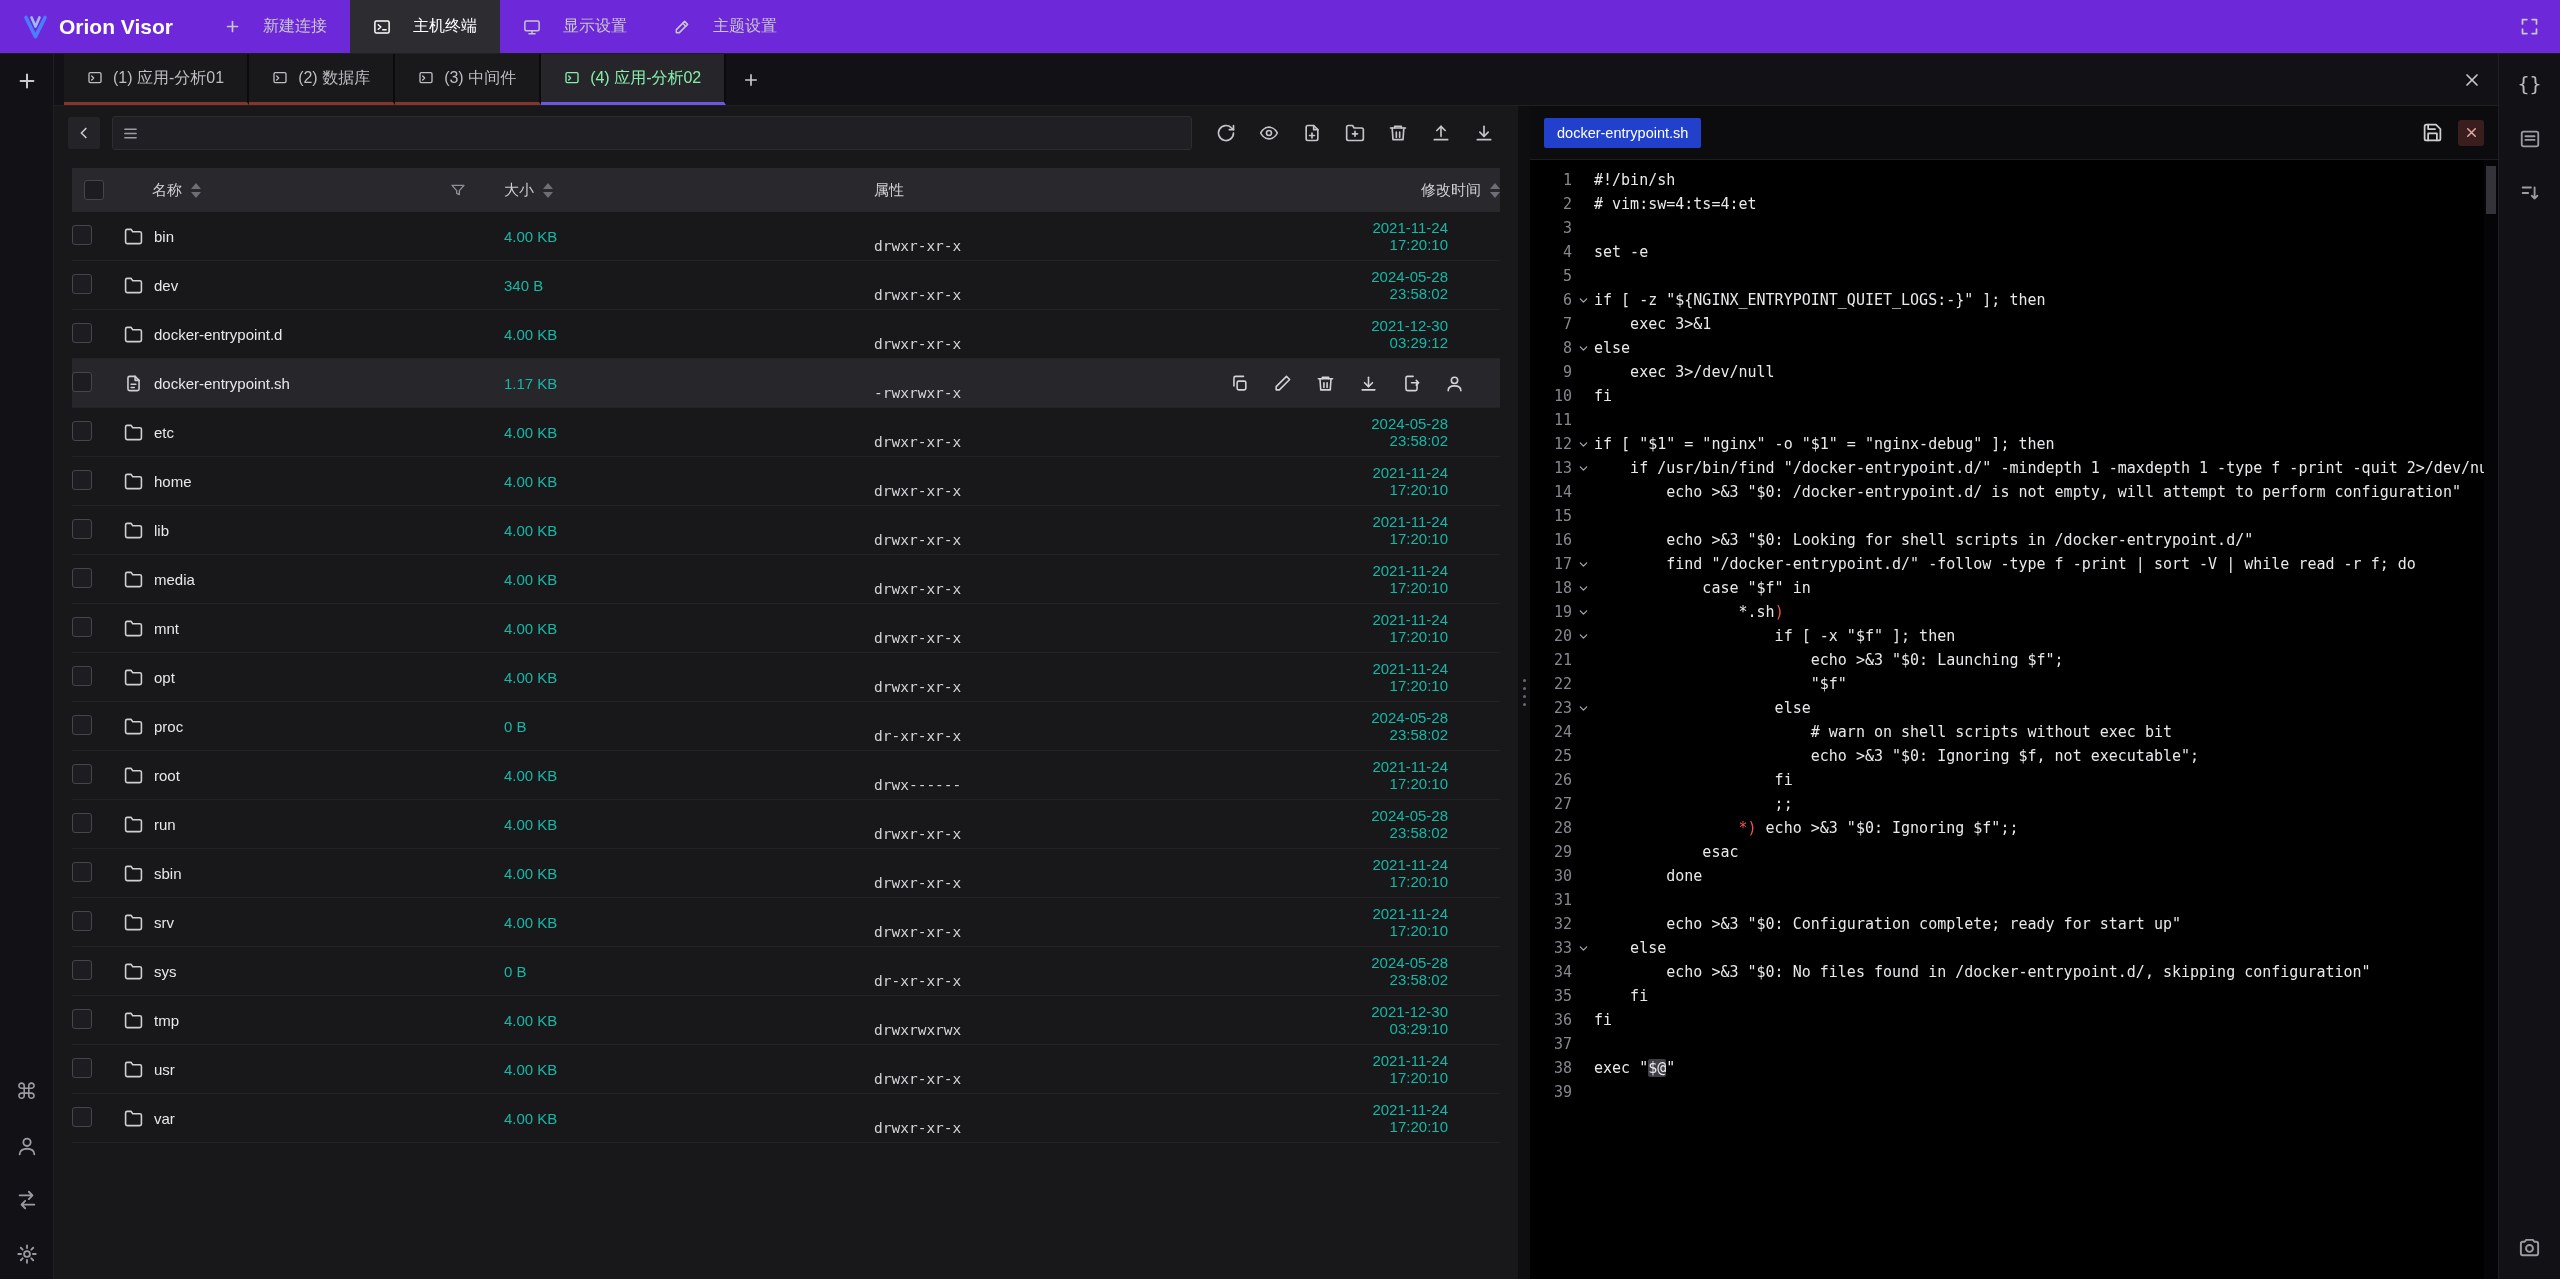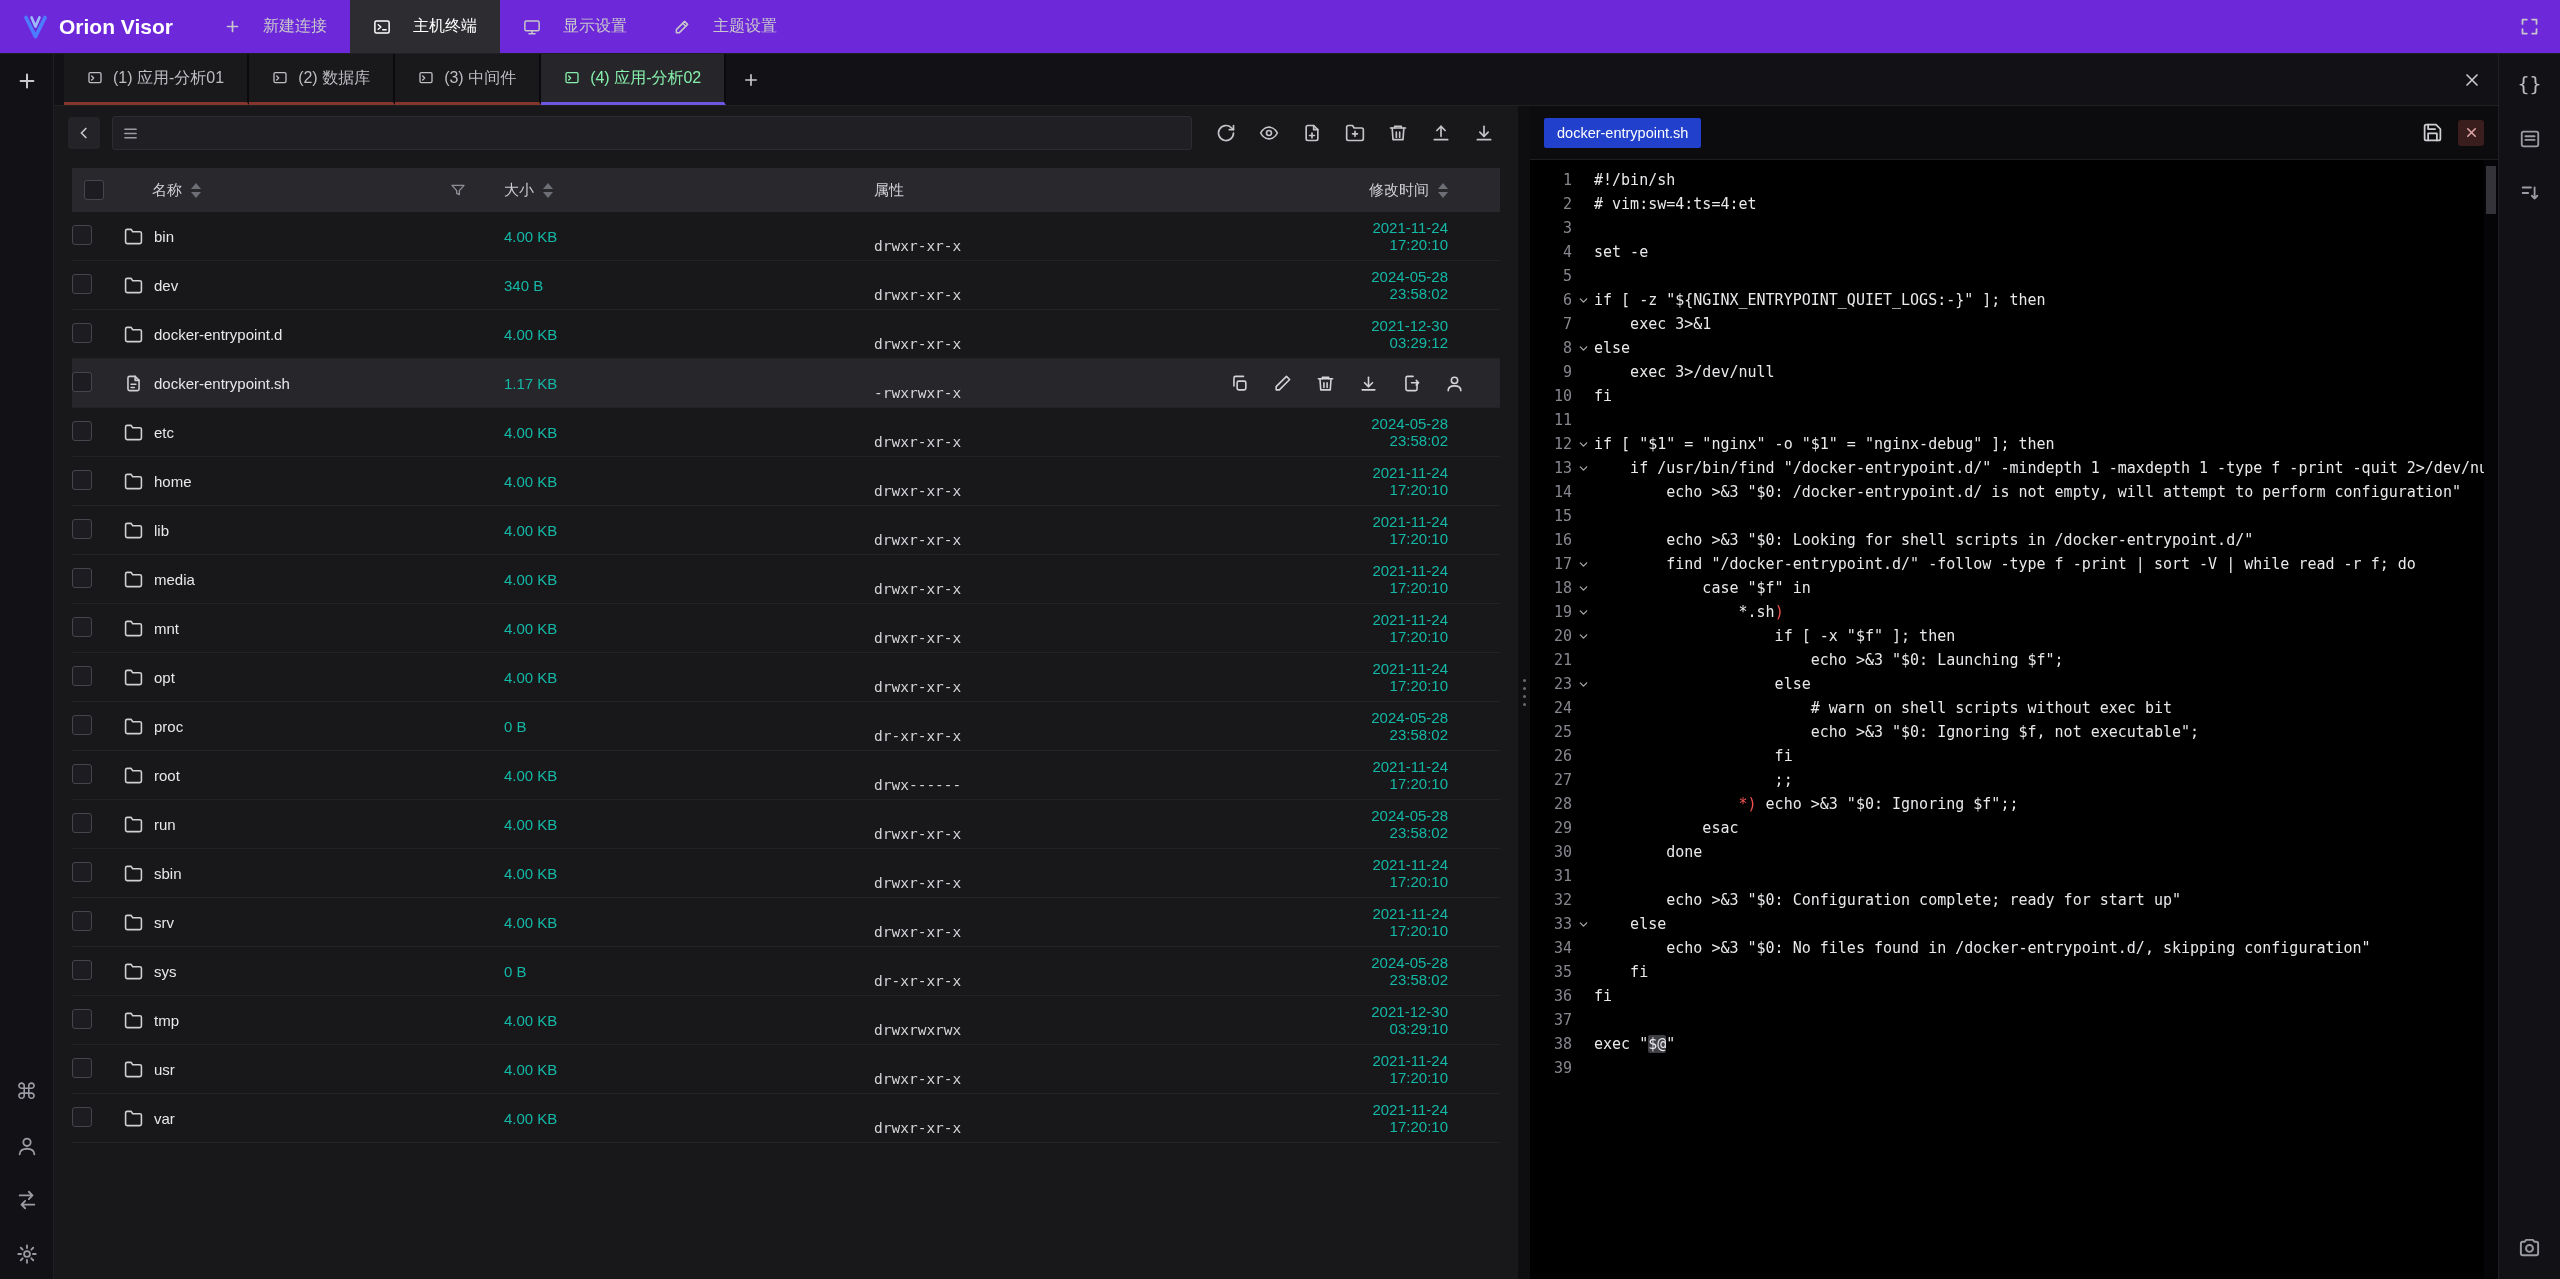"修改时间" .htime { padding-right: 52px -> none }
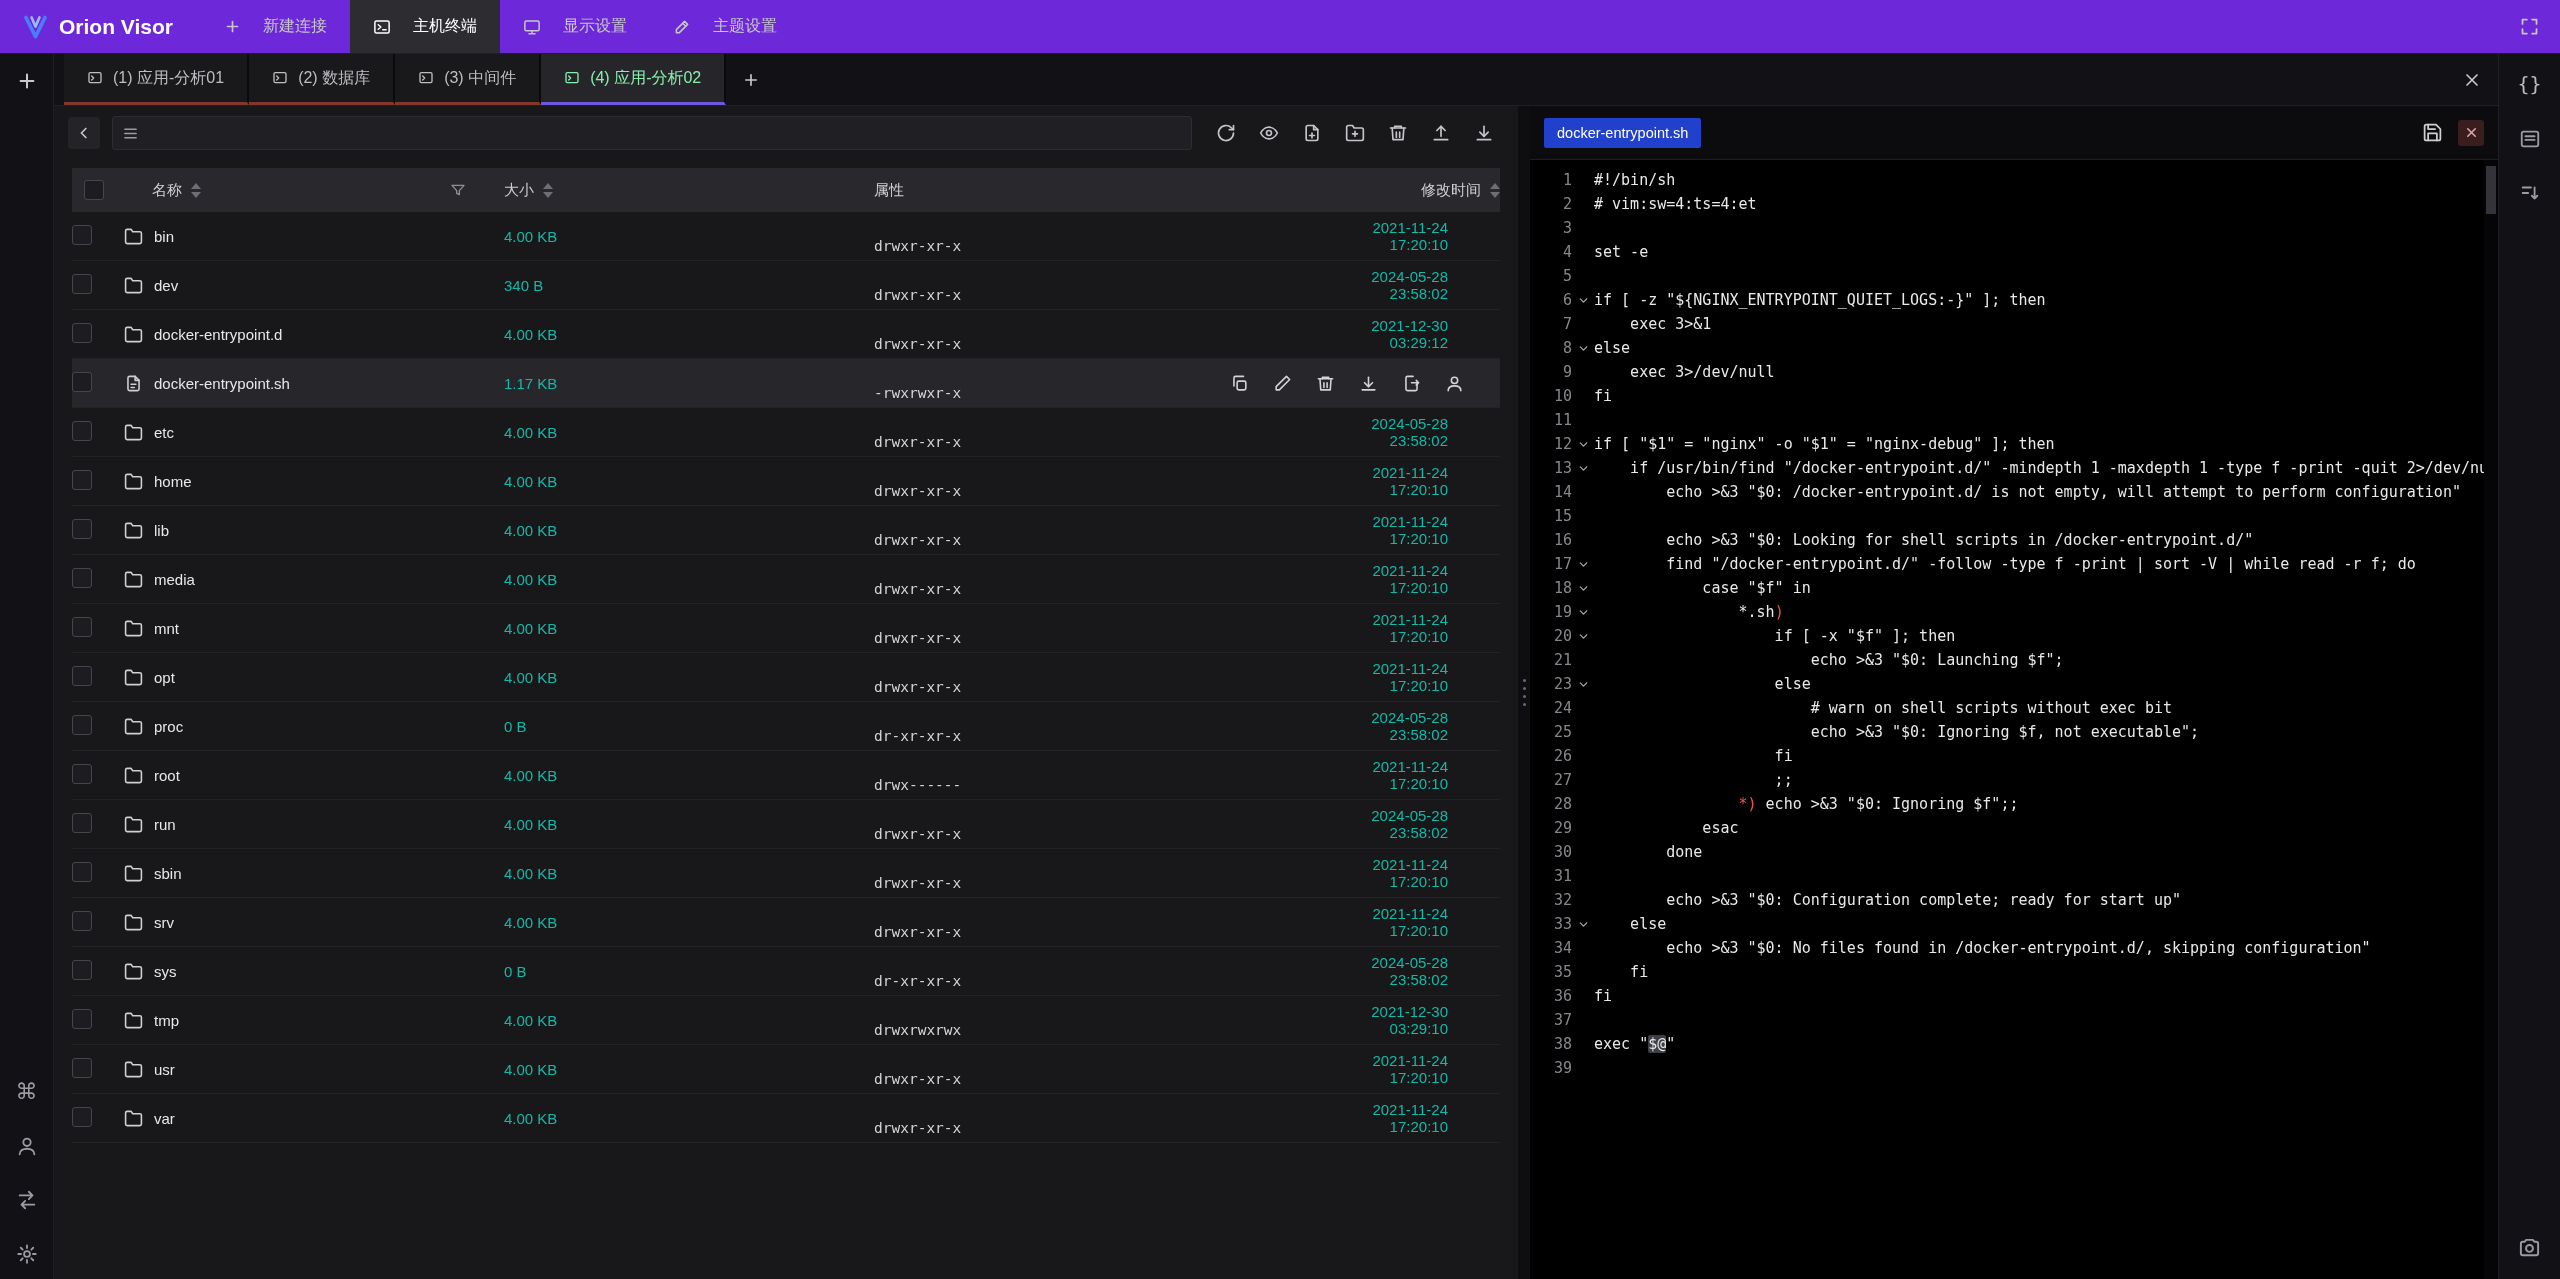"22" div.cl { html: none -> <div><span>22</span><span></span><span><span> "$f"</span></span></div> }
